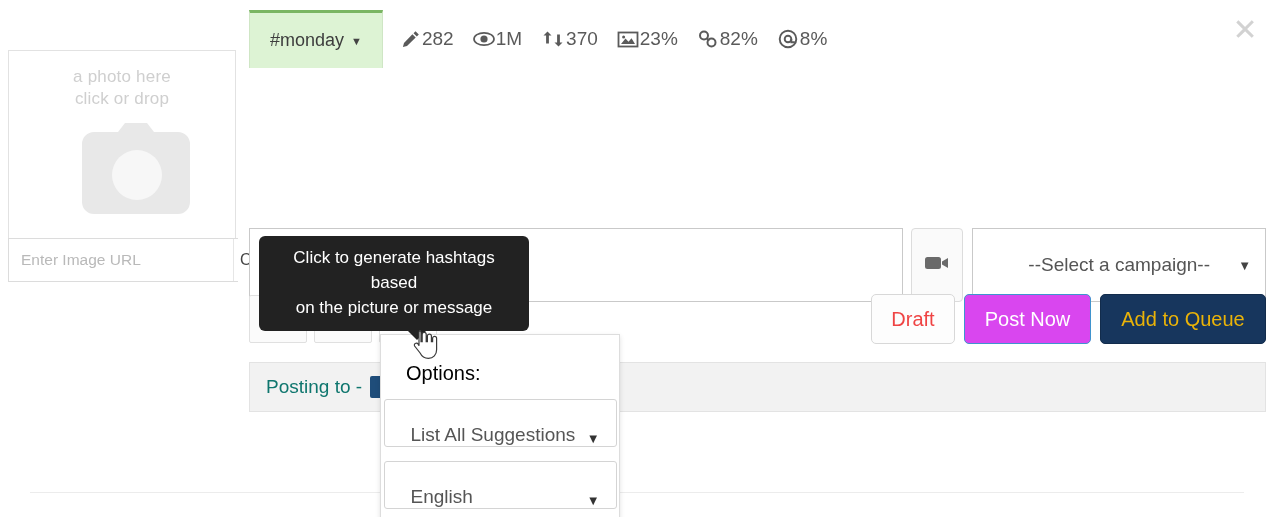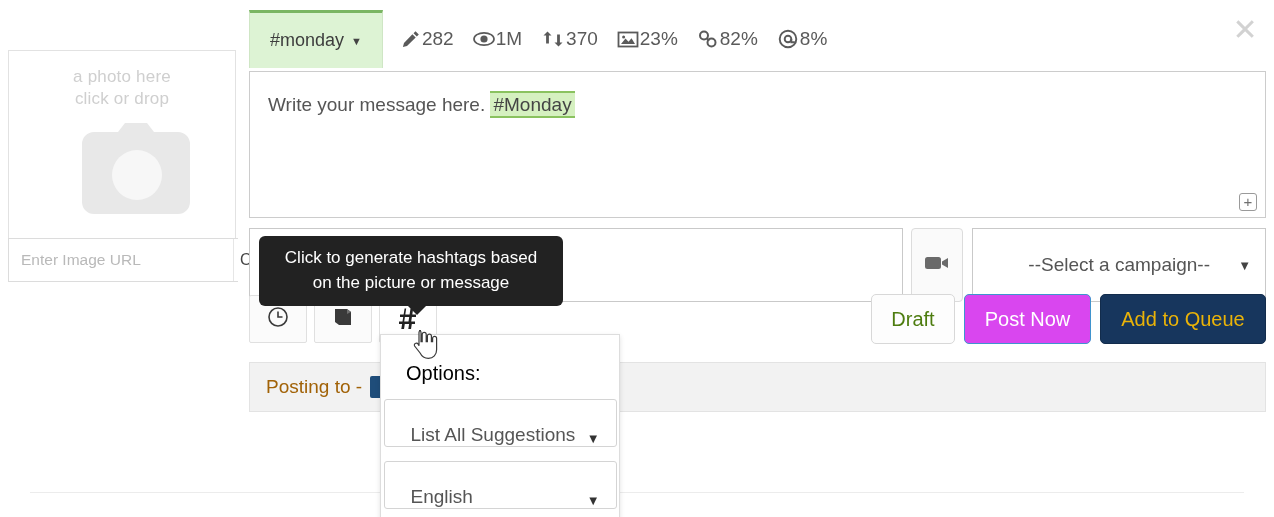"Write your message here. #Monday" div.composer { html: <div> <div> <span>Write your message here.</span> <span>#Monday</span> </div> <div>+</div> </div> -> none }
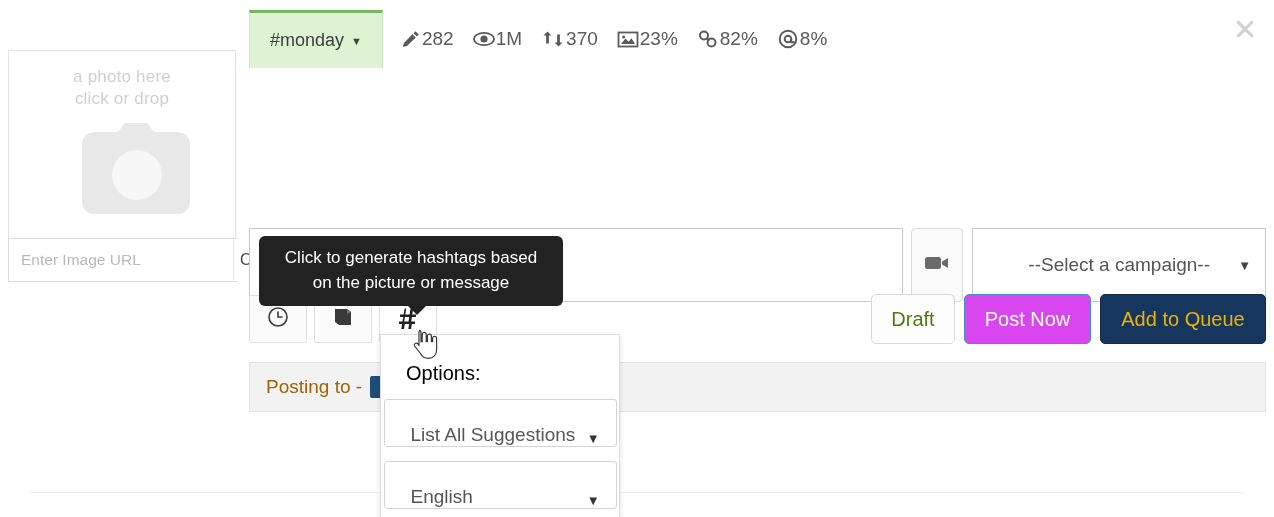"Click to generate hashtags based" .tooltip { width: 304px -> 270px }
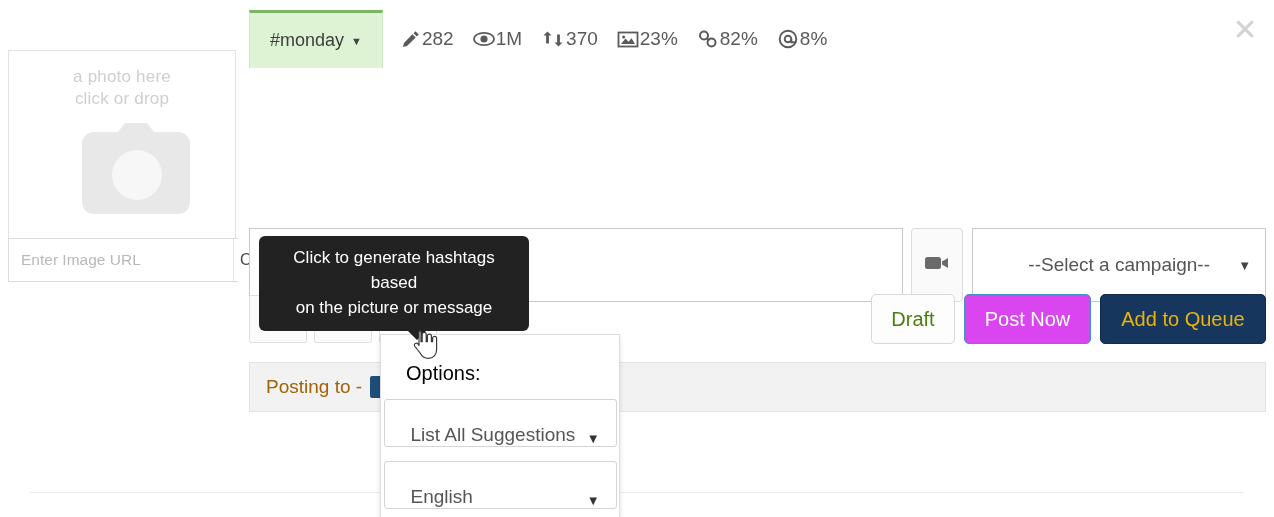"Draft" .btn-draft { color: #4d7c0f -> #ef4444 }
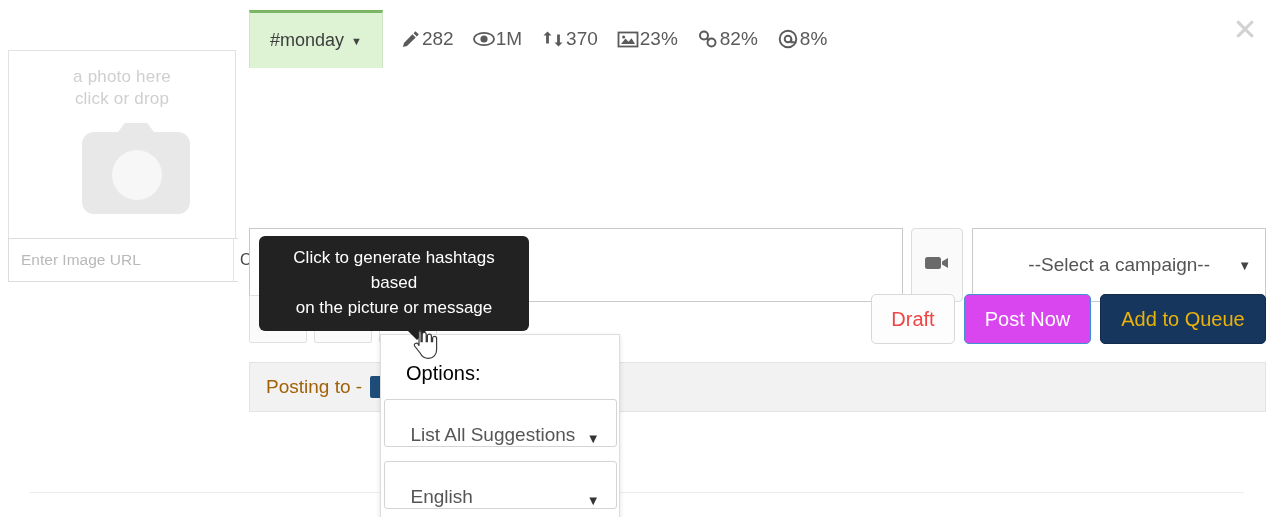"Posting to -" .posting-row { color: #a16207 -> #0f766e }
